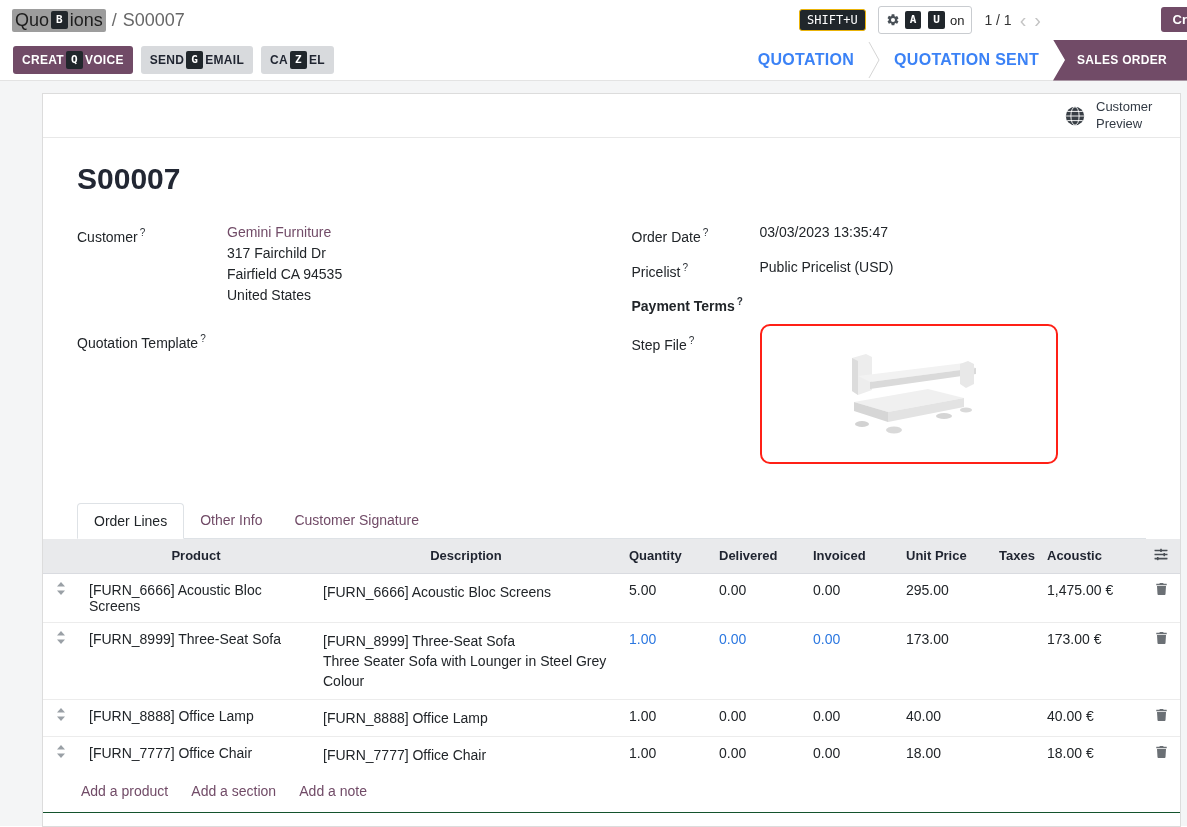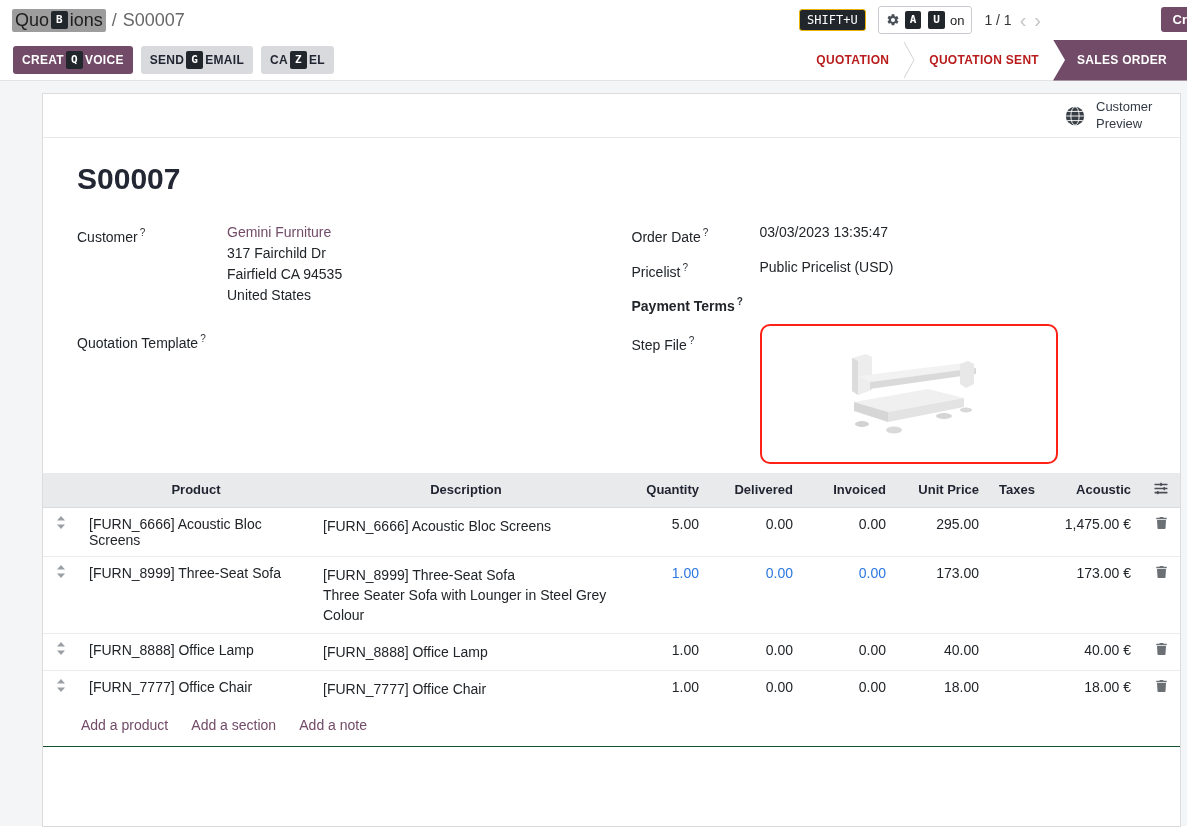"QUOTATION" .step { color: #b91c1c -> #3b82f6; font-size: 12px -> 16px }
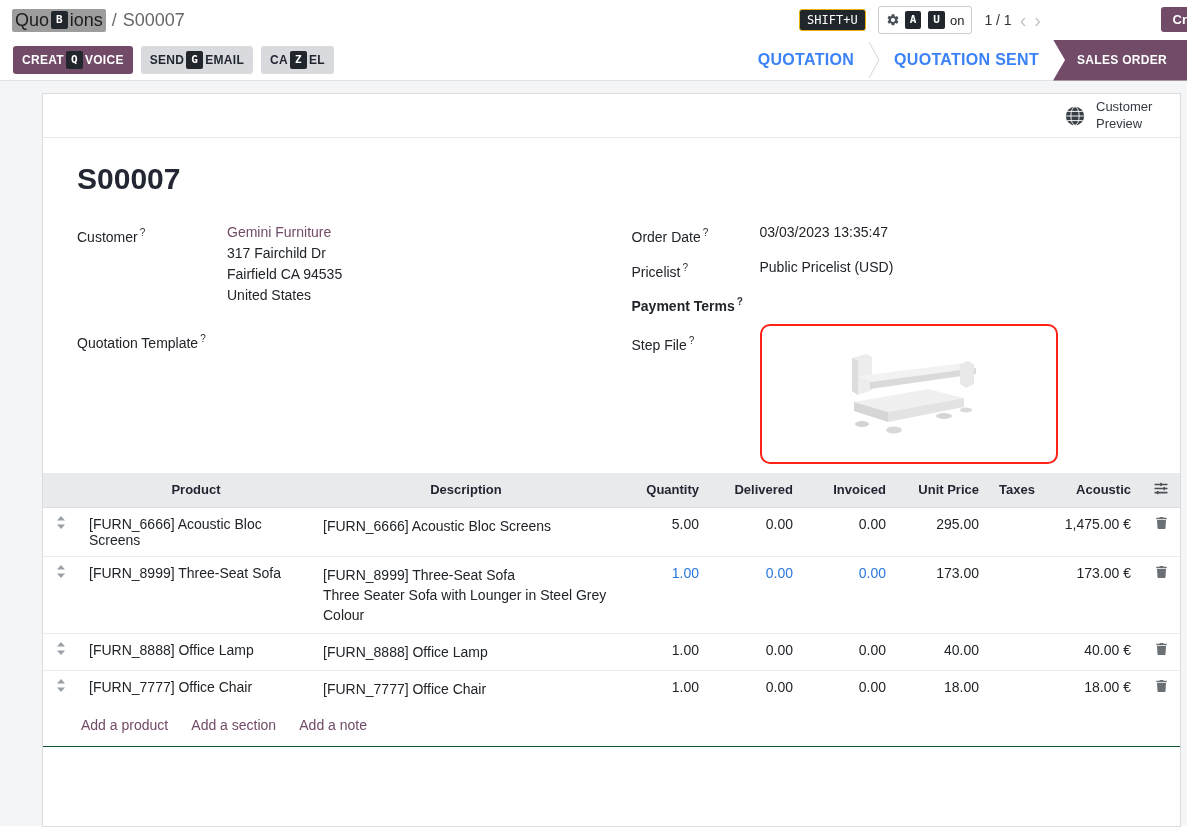"Order Lines" div.tabs { html: none -> <div> <span>Order Lines</span> <span>Other Info</span> <span>Customer Signature</span> </div> }
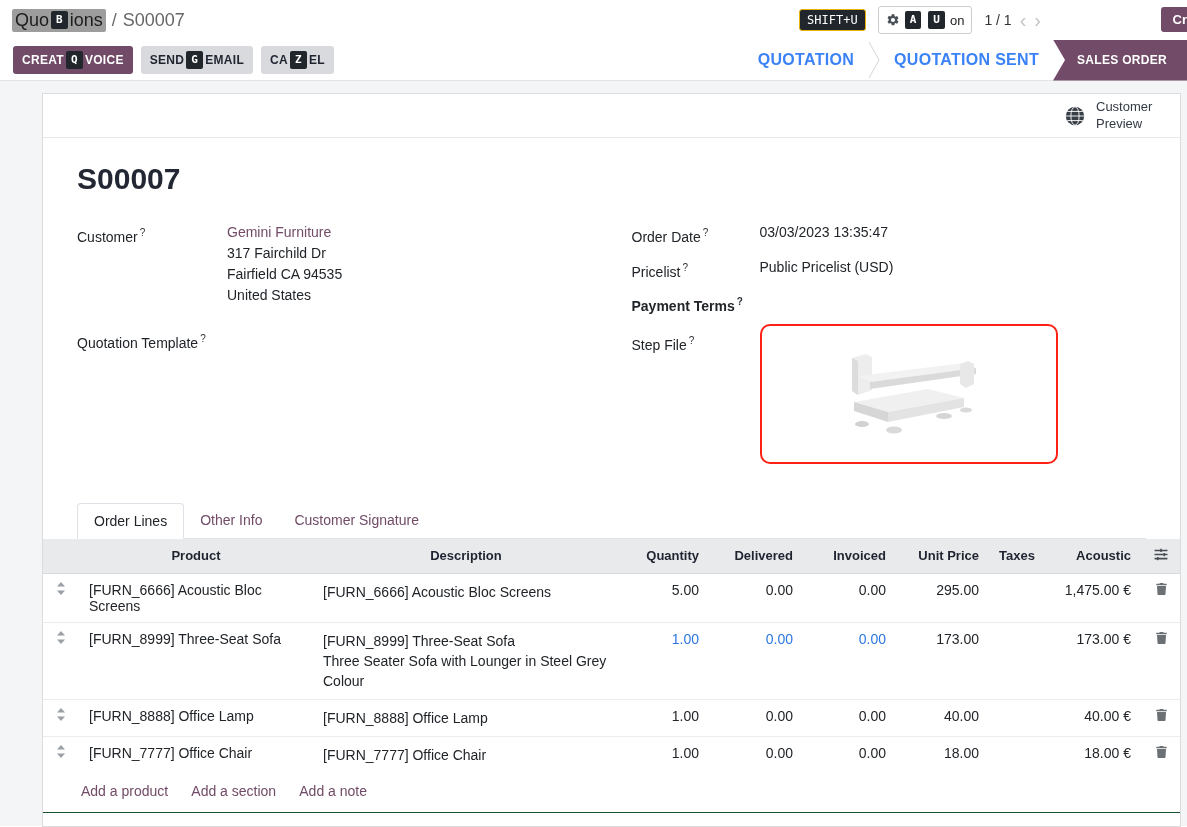"Quantity" .c-num { text-align: right -> left }
